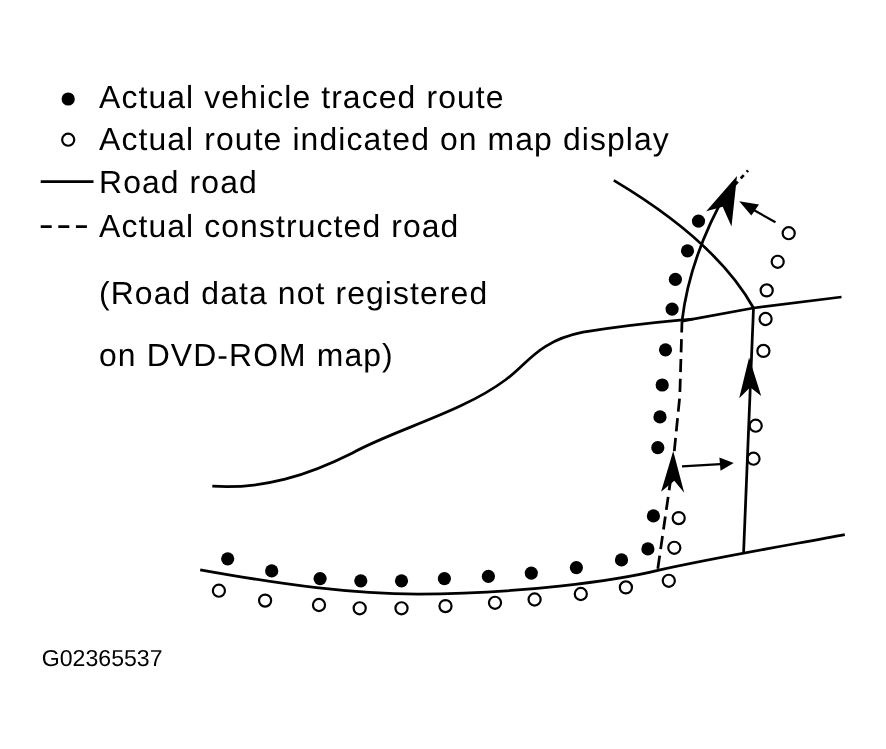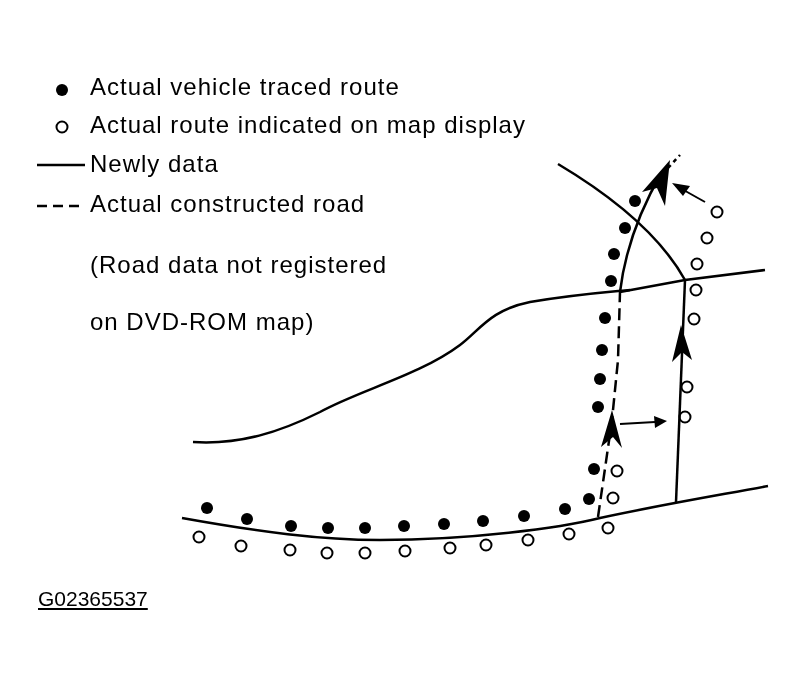"Actual vehicle traced route" .legend-line { font-size: 24px -> 29px }
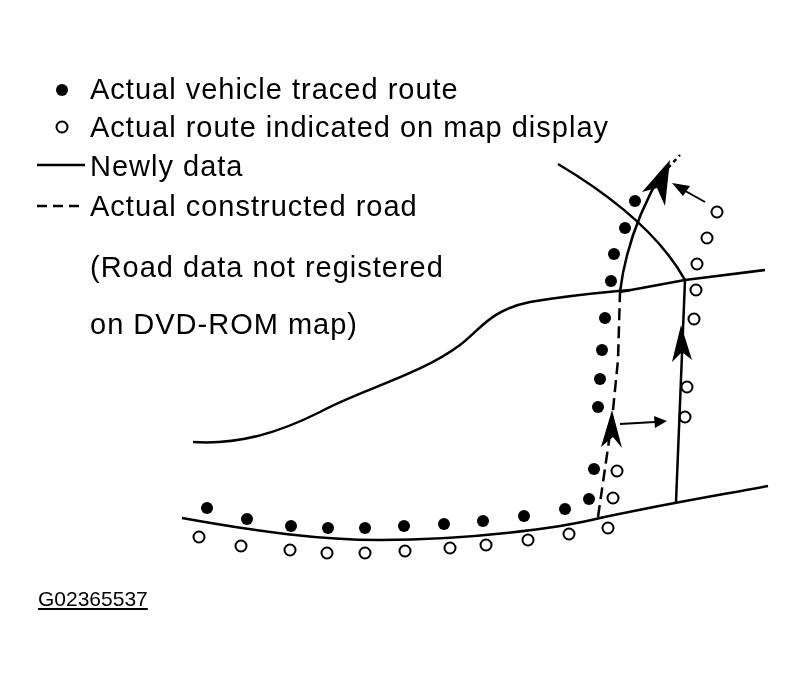"Newly data" div.legend-line { text: Newly data -> Road road }
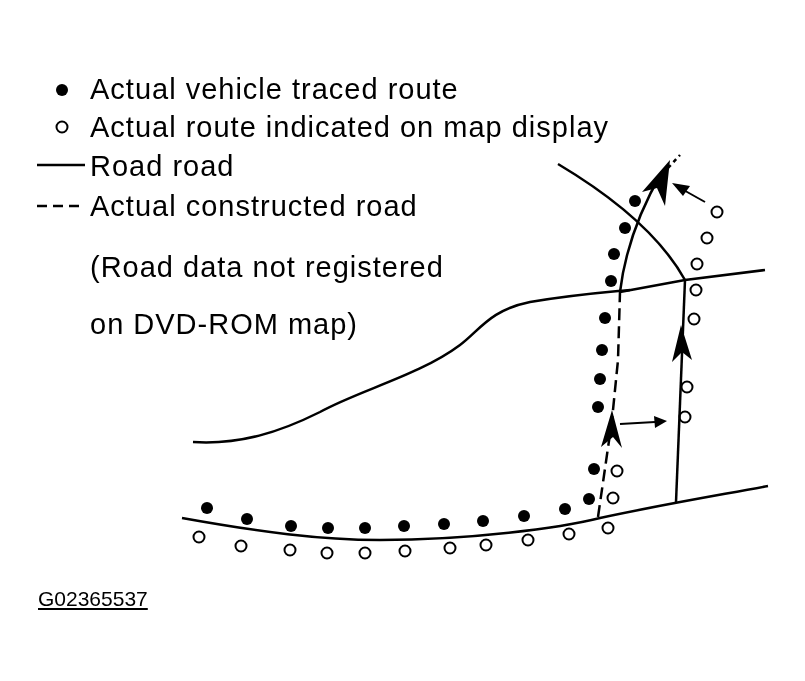"G02365537" .fig-id { text-decoration: underline -> none }
